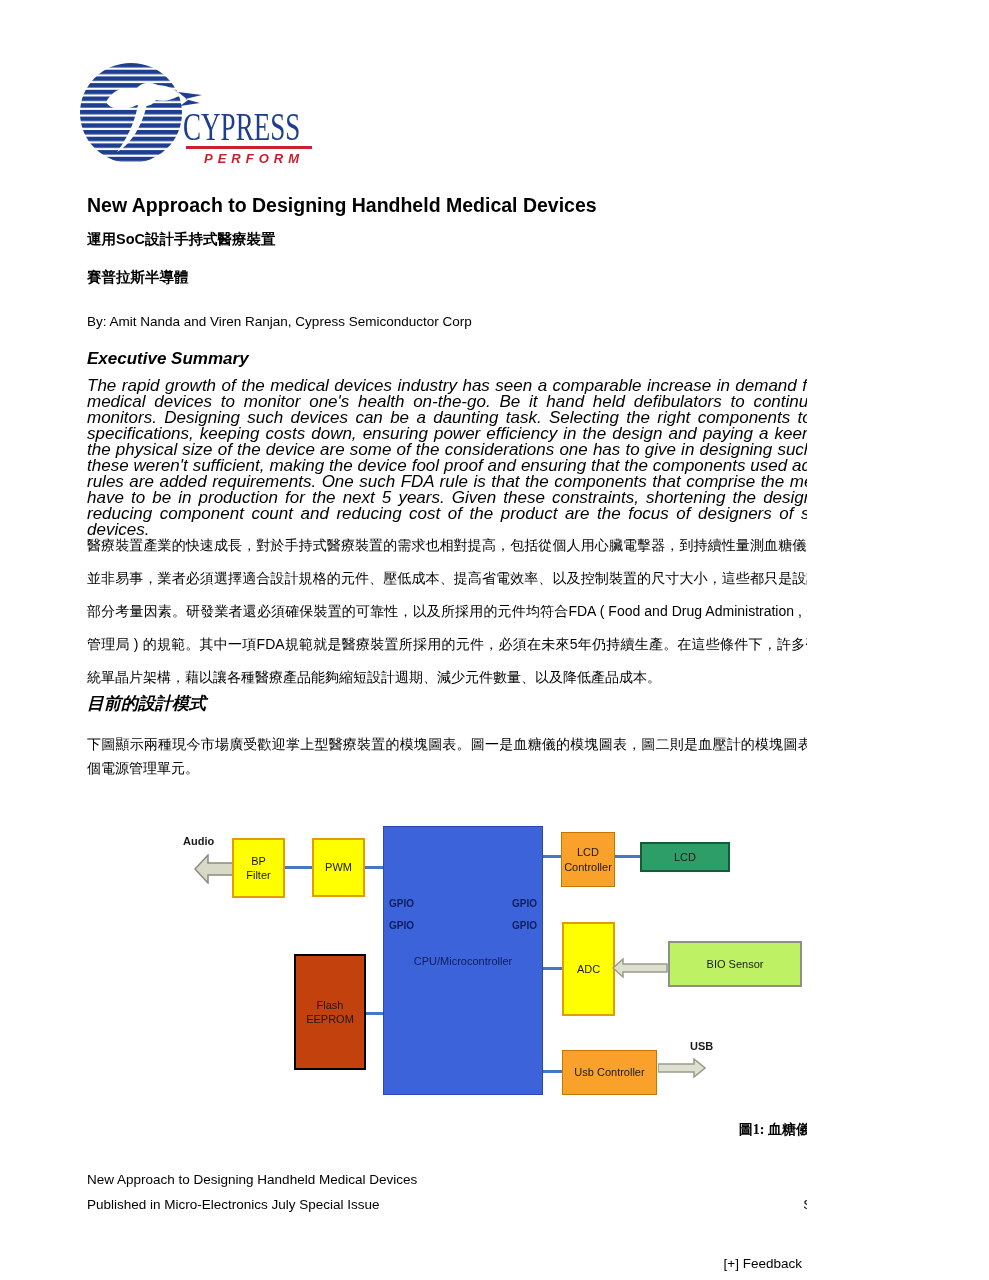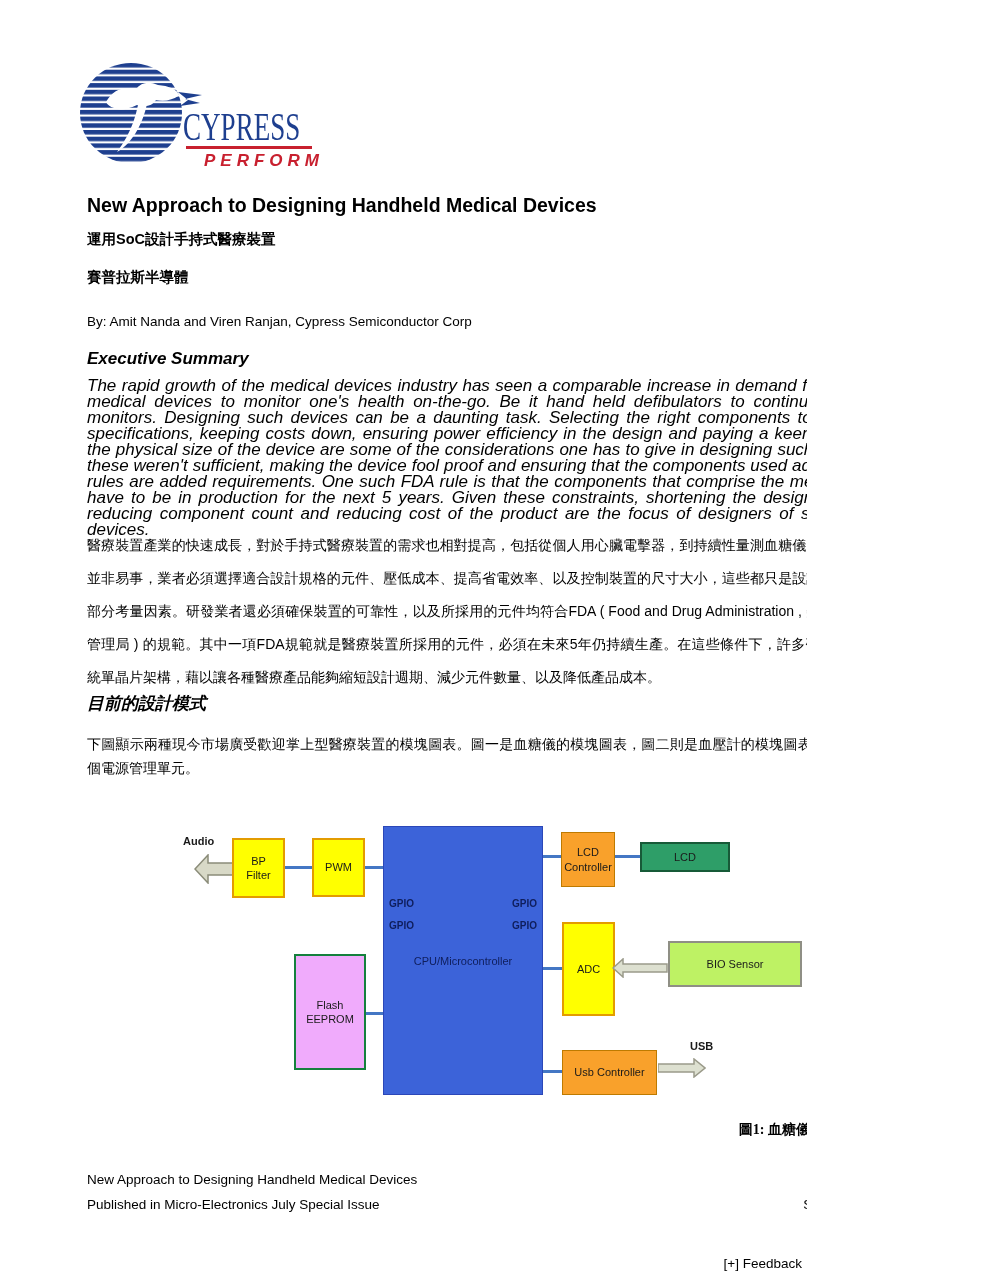"PERFORM" .tagline { font-size: 17px -> 13px }
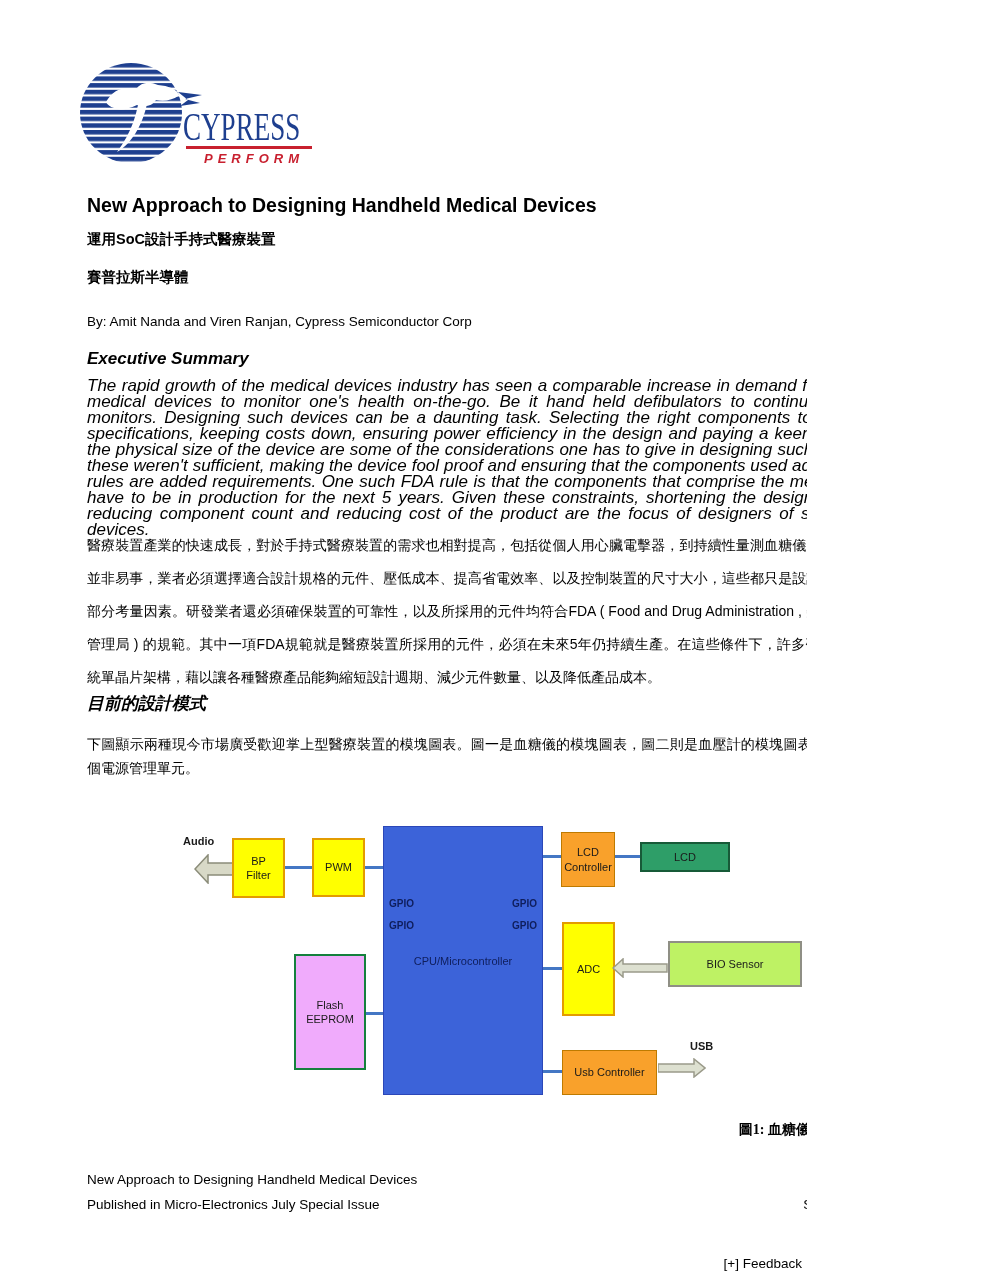"Flash" .graybx { background: #f0abfc -> #c2410c; border: 2px solid #15803d -> 2px solid #000000 }
